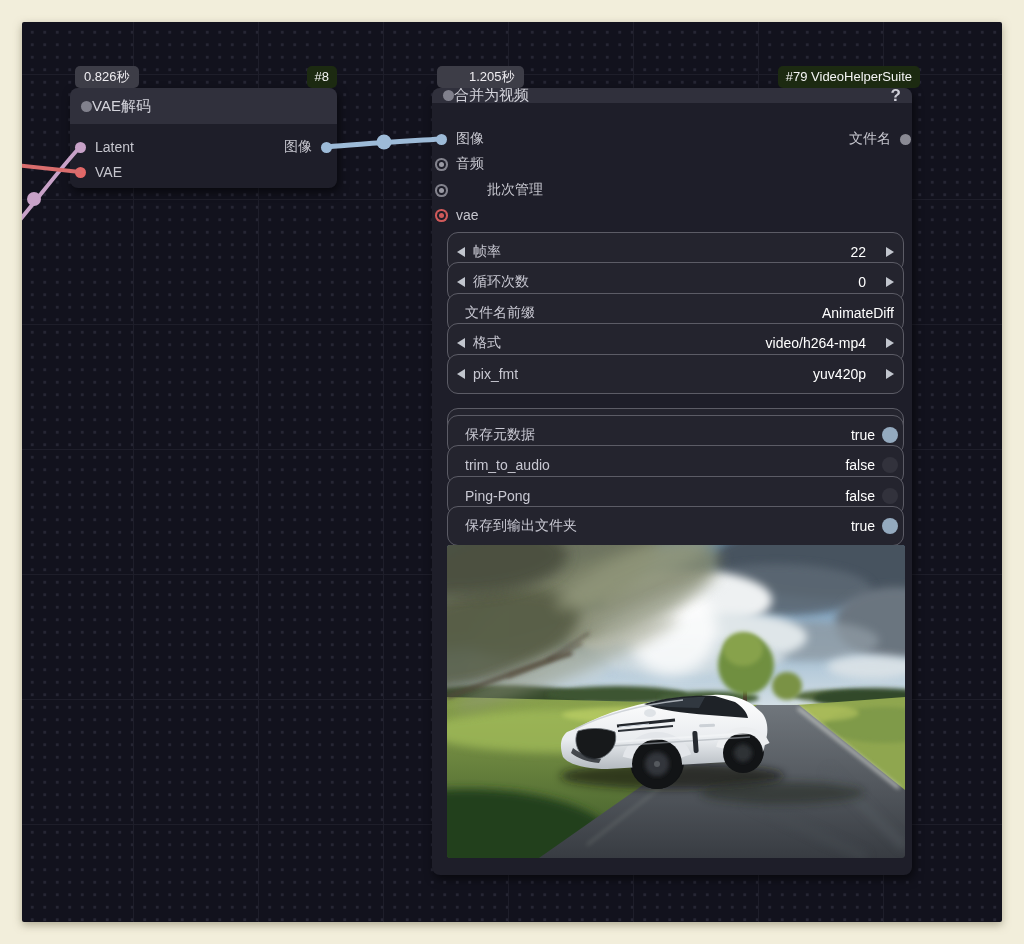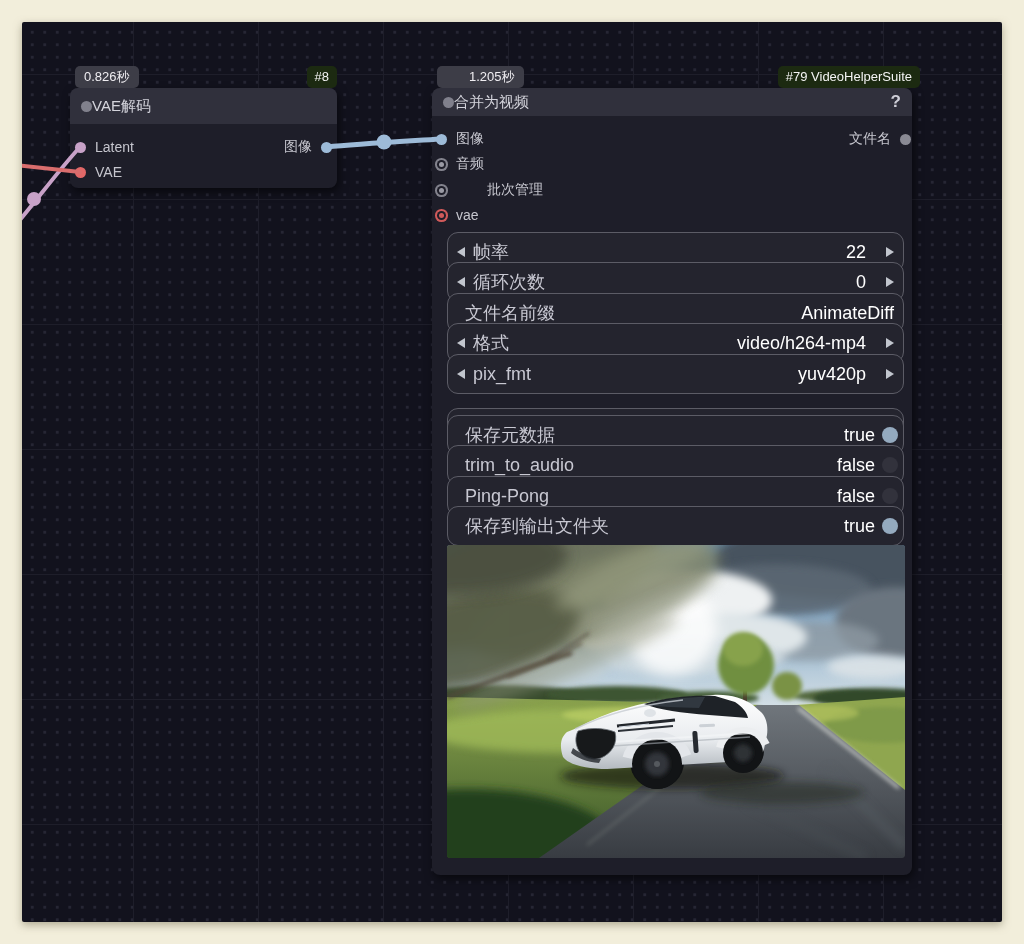"合并为视频" .node2 .titlebar { height: 28px -> 15px }
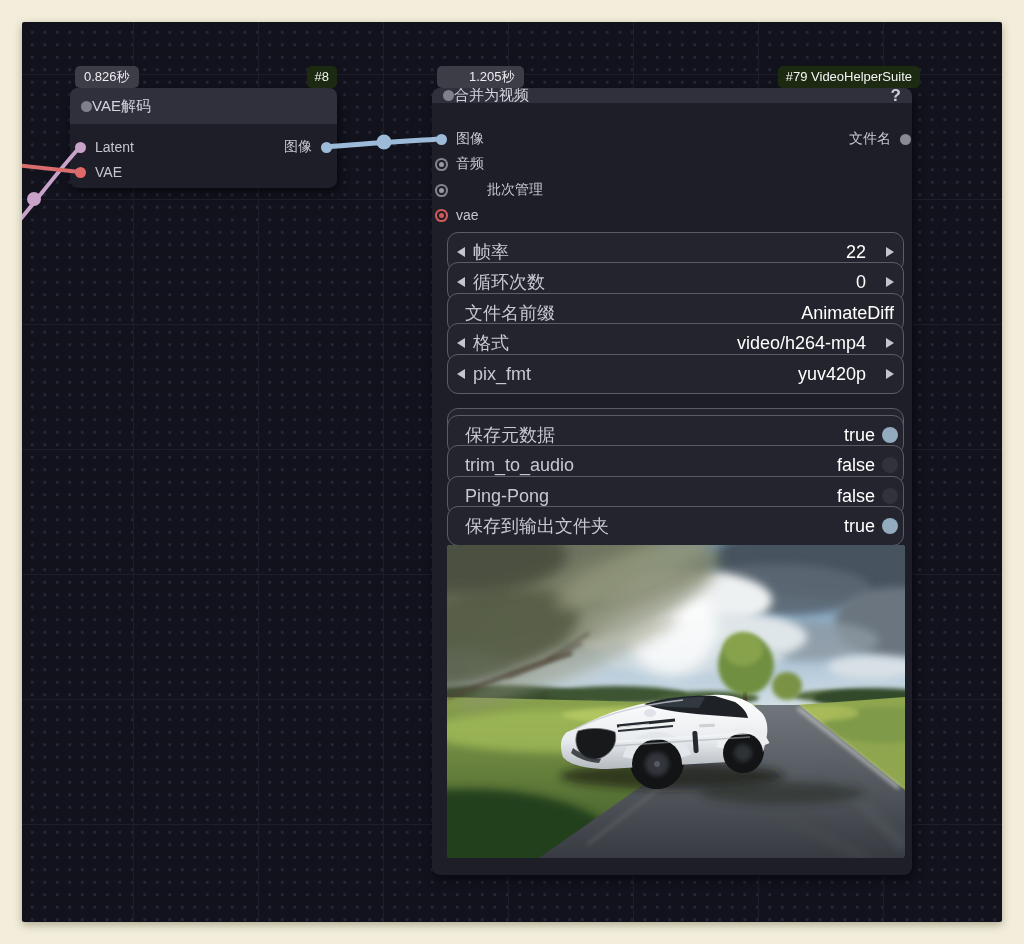"帧率" .widget { font-size: 18px -> 14px }
